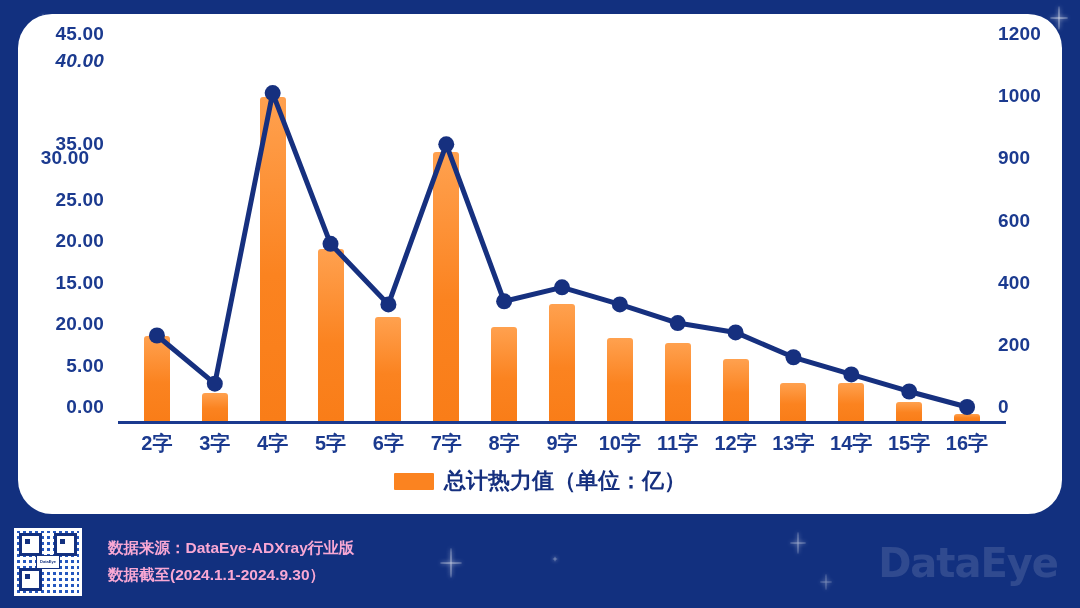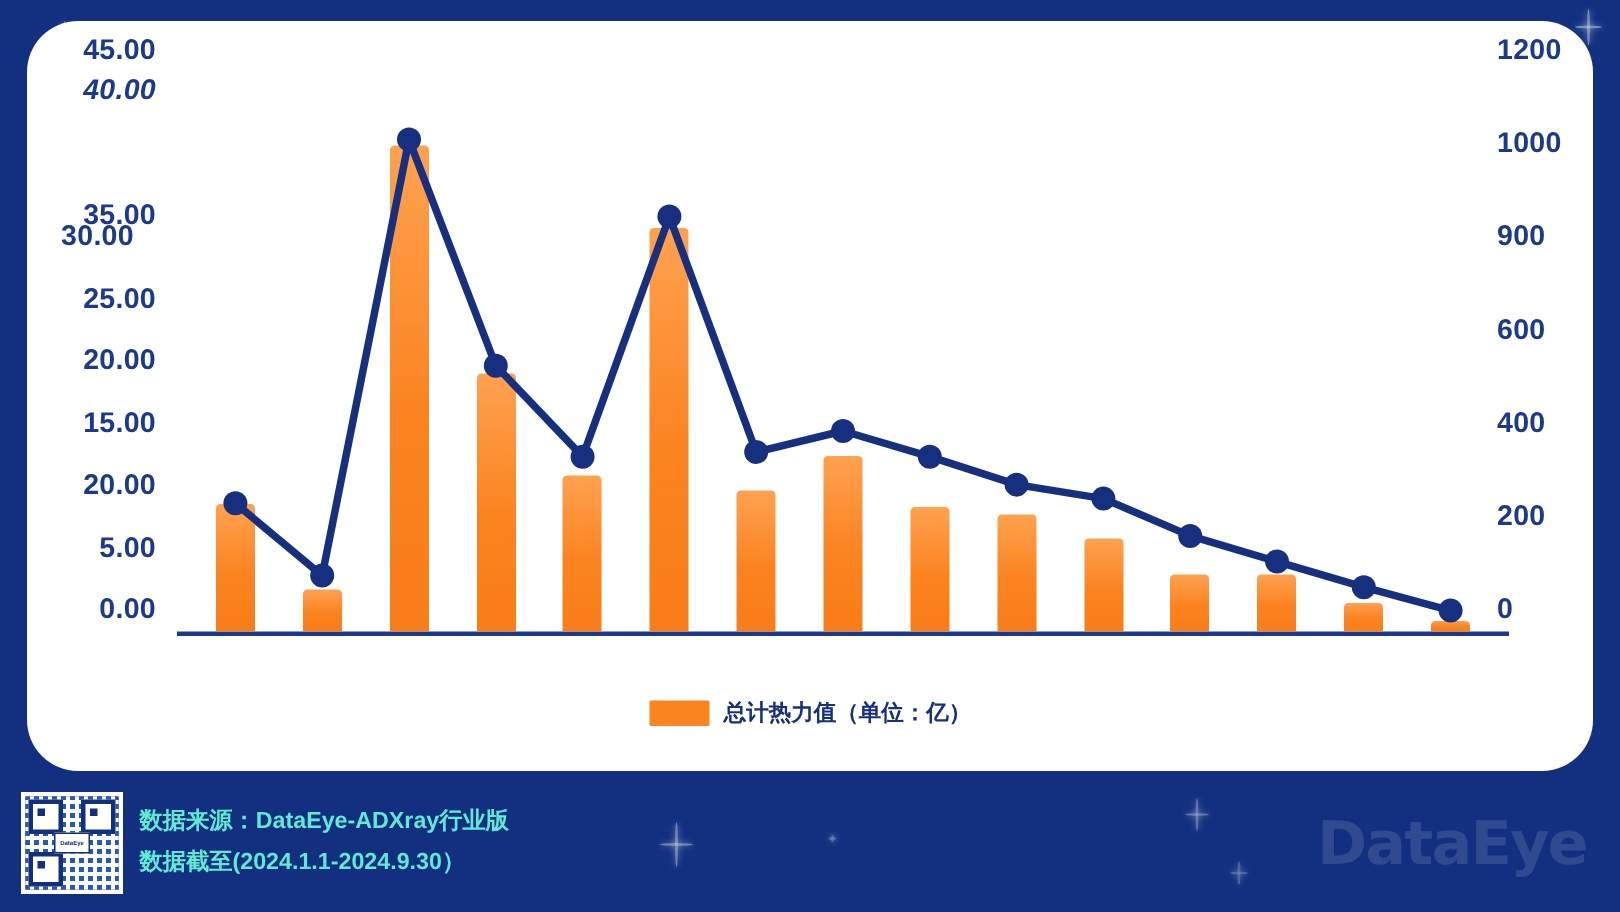"2字" div { html: none -> <div> <div>2字</div> <div>3字</div> <div>4字</div> <div>5字</div> <div>6字</div> <div>7字</div> <div>8字</div> <div>9字</div> <div>10字</div> <div>11字</div> <div>12字</div> <div>13字</div> <div>14字</div> <div>15字</div> <div>16字</div> </div> }
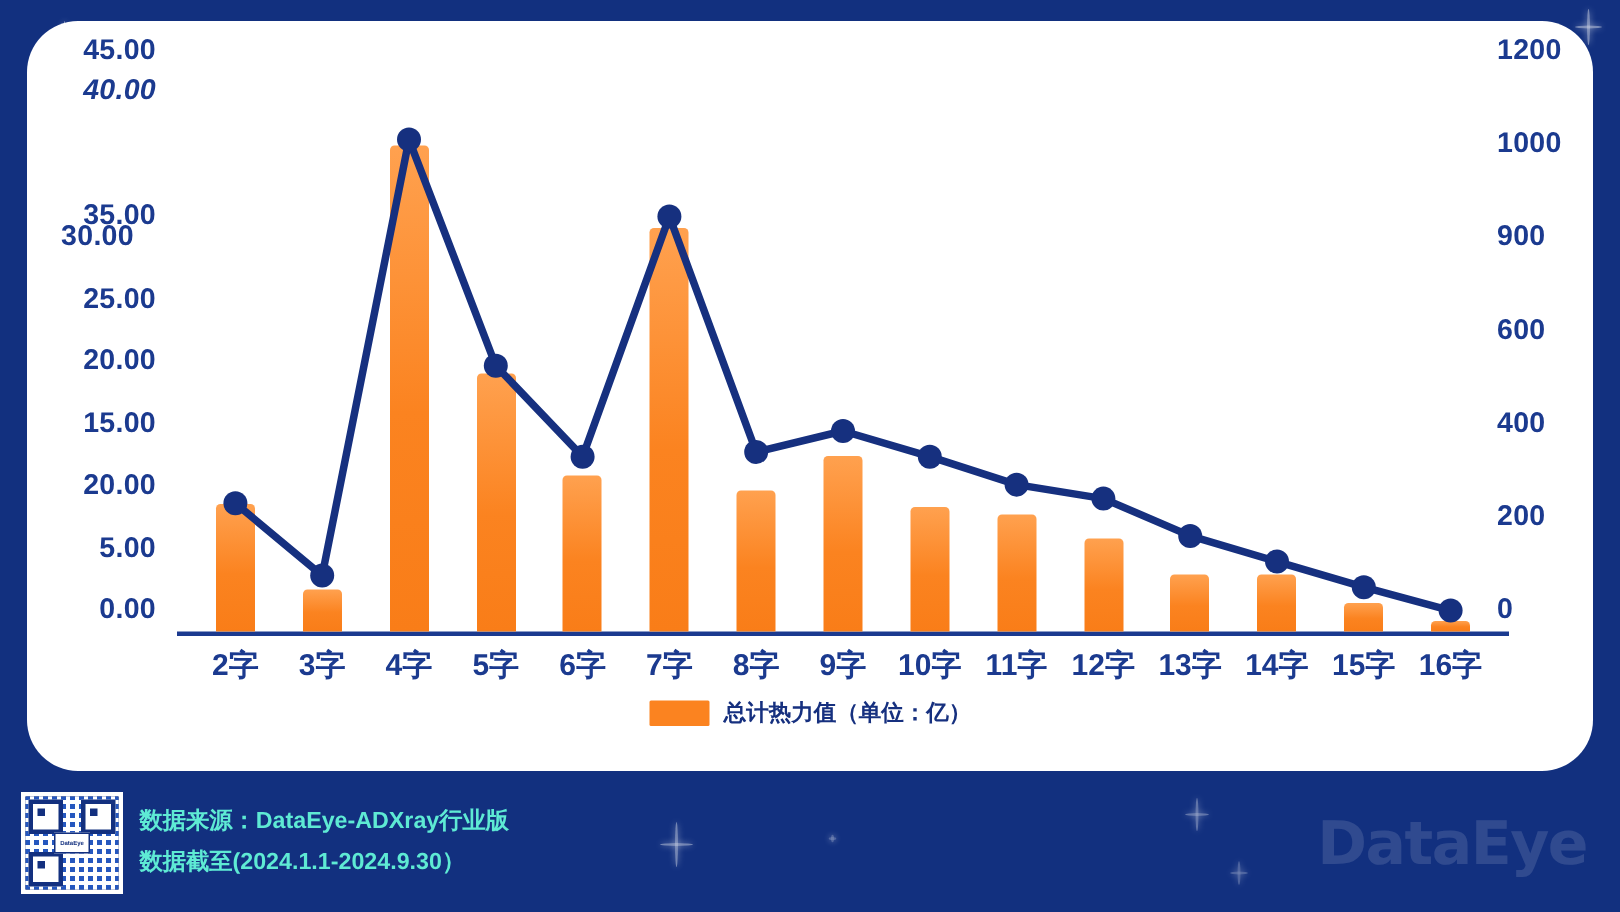"总计热力值（单位：亿）" .legend-label { font-size: 15px -> 22px }
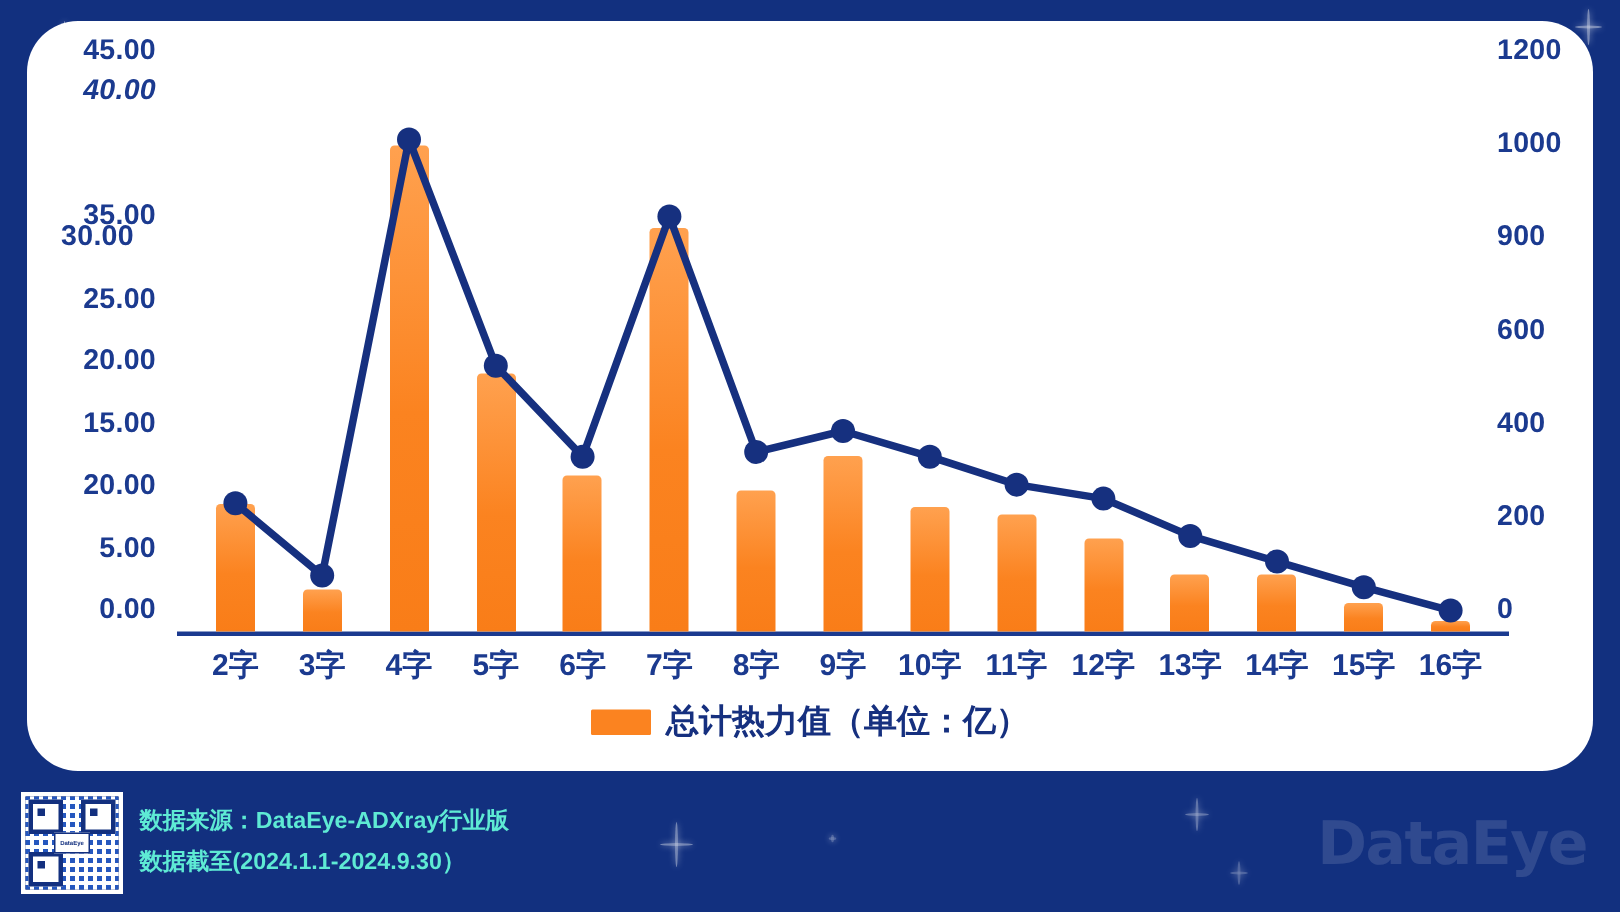"数据来源：DataEye-ADXray行业版" #footer-text { color: #5eead4 -> #f9a8d4; left: 93px -> 108px }
